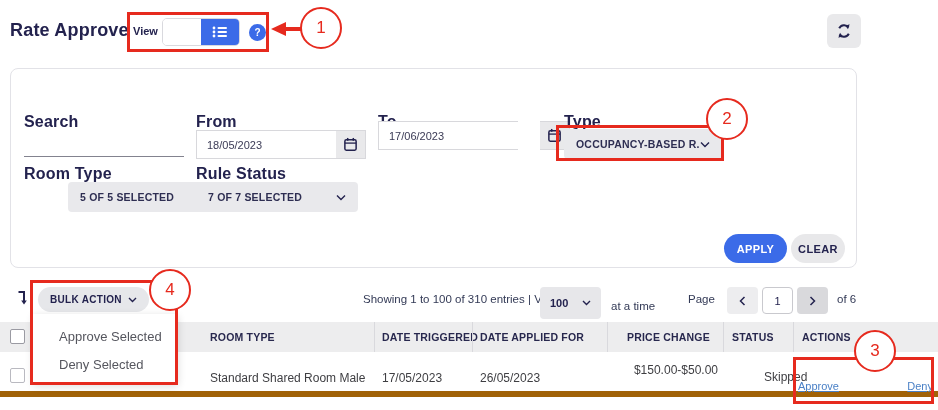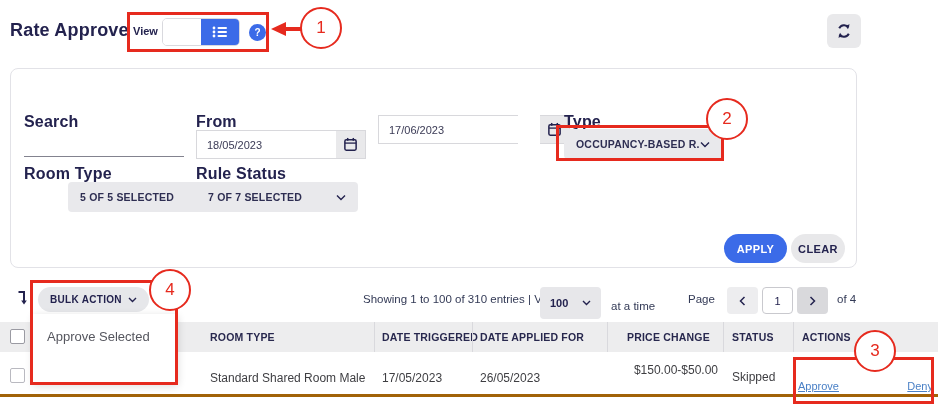"17/06/2023" div.abs { top: 46px -> 52px }
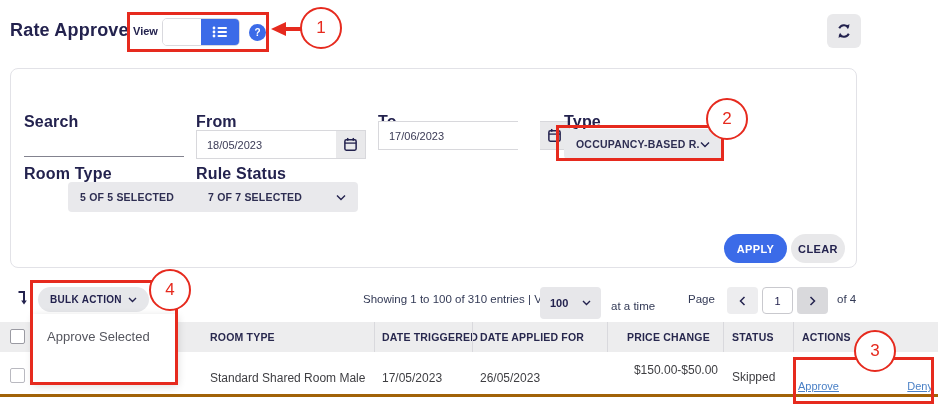"of 4" span.abs { text: 4 -> 6 }
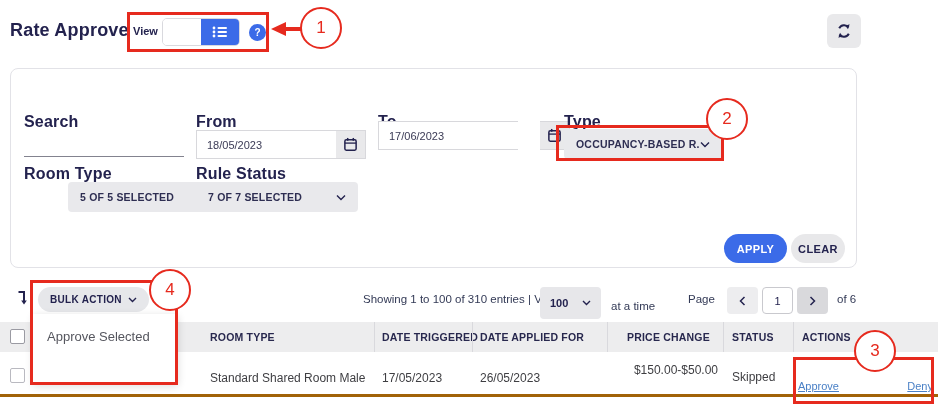"Approve Selected" .menu-item { padding-left: 14px -> 26px }
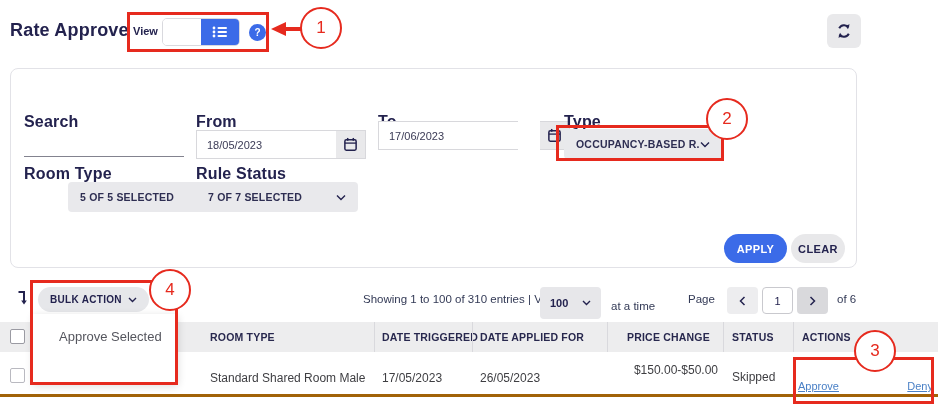"Deny Selected" div.menu-item { html: none -> <div>Deny Selected</div> }
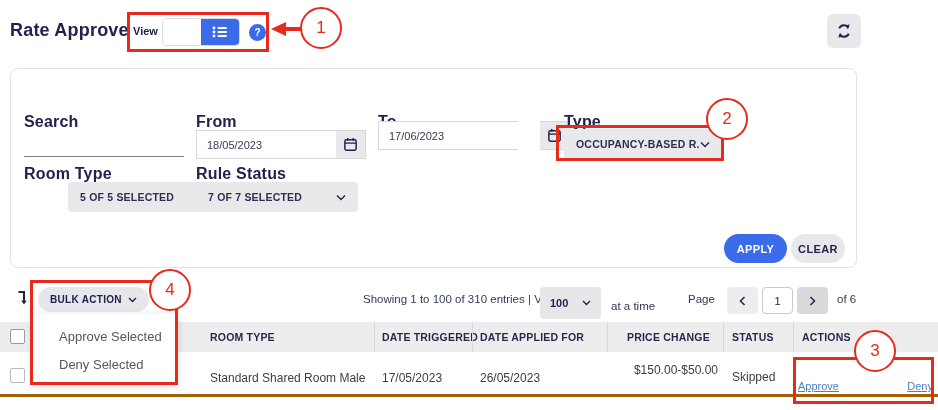"Standard Shared Room Male" div.abs { border-bottom: 3px solid #a16207 -> 6px solid #a16207 }
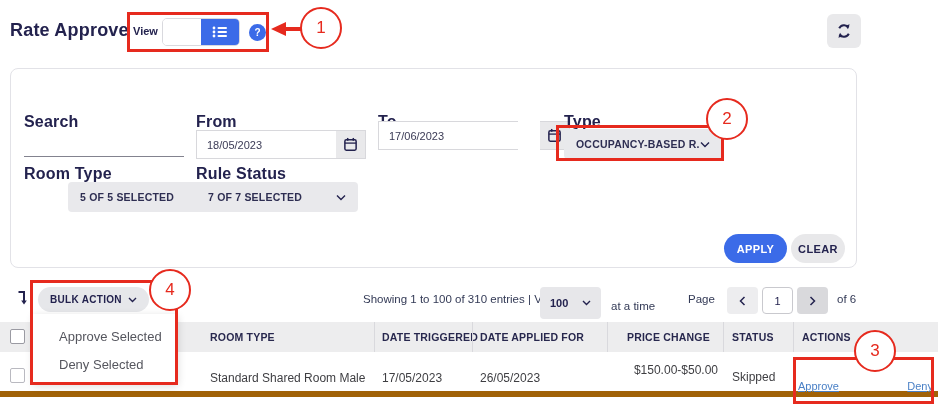"Skipped" span.td { left: 732px -> 764px }
